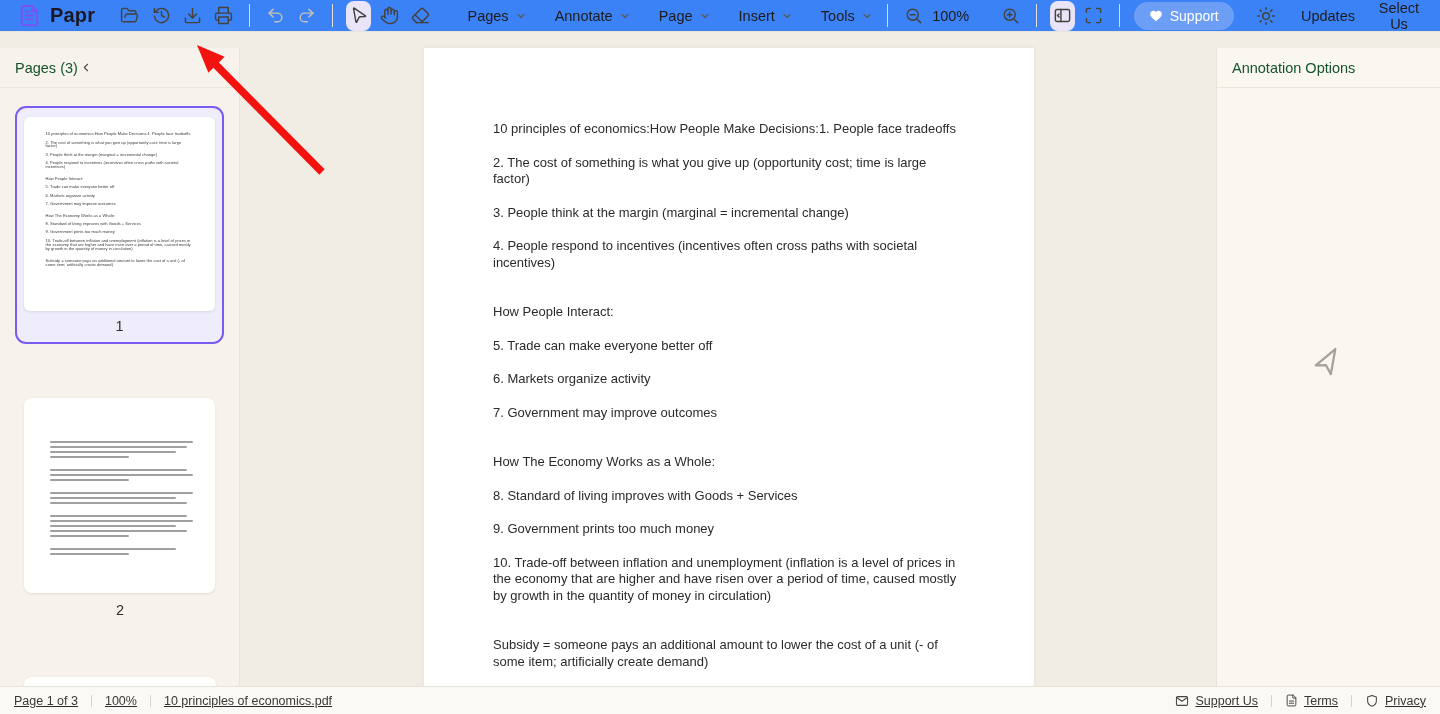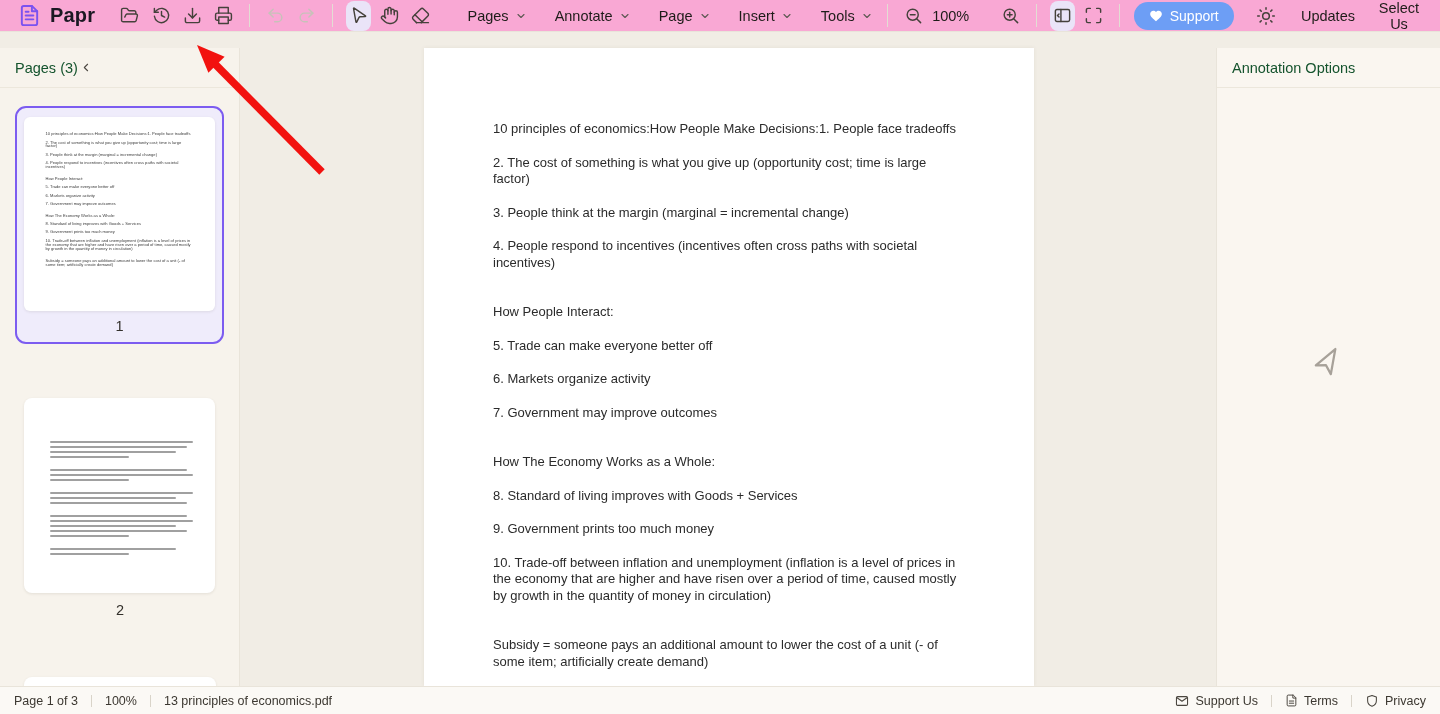"Papr" .toolbar { background: #f9a8d4 -> #3b82f6 }
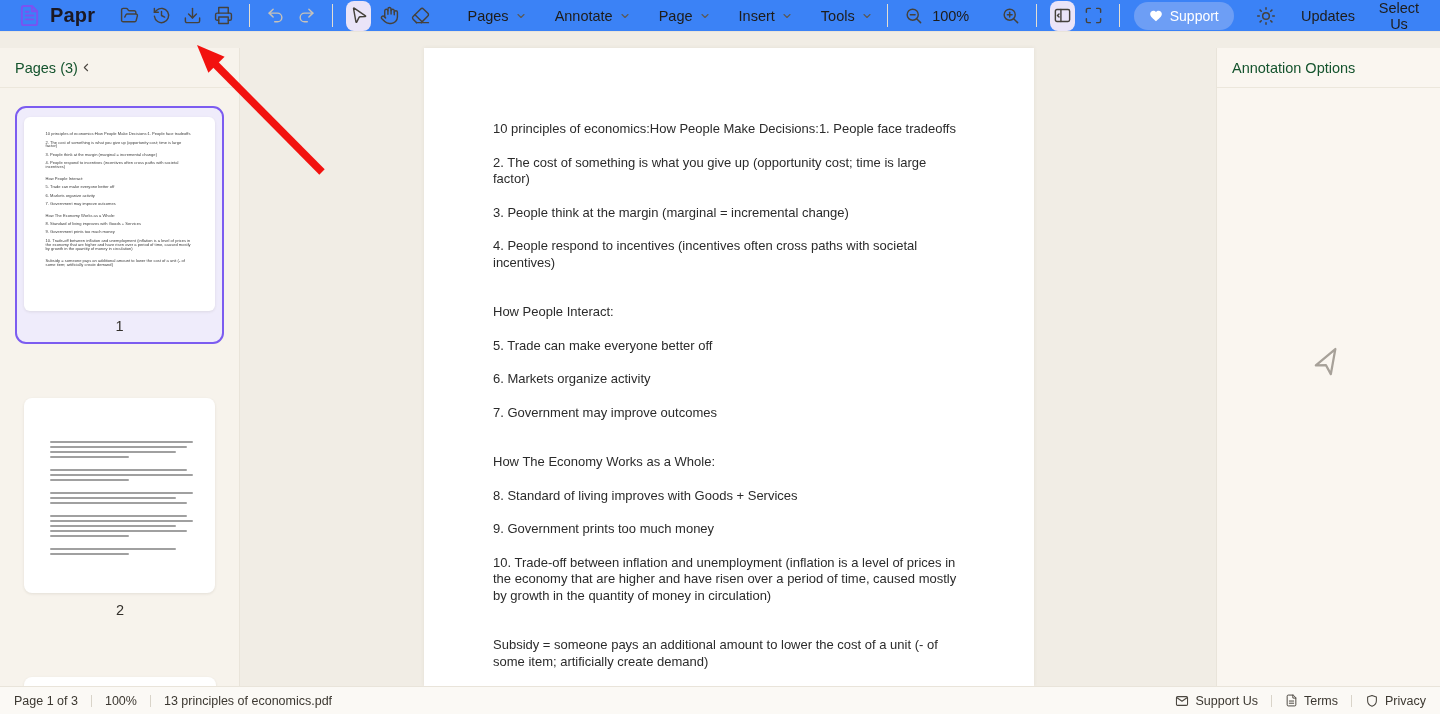"Page 1 of 3" .sb-left, .sb-right { text-decoration: none -> underline }
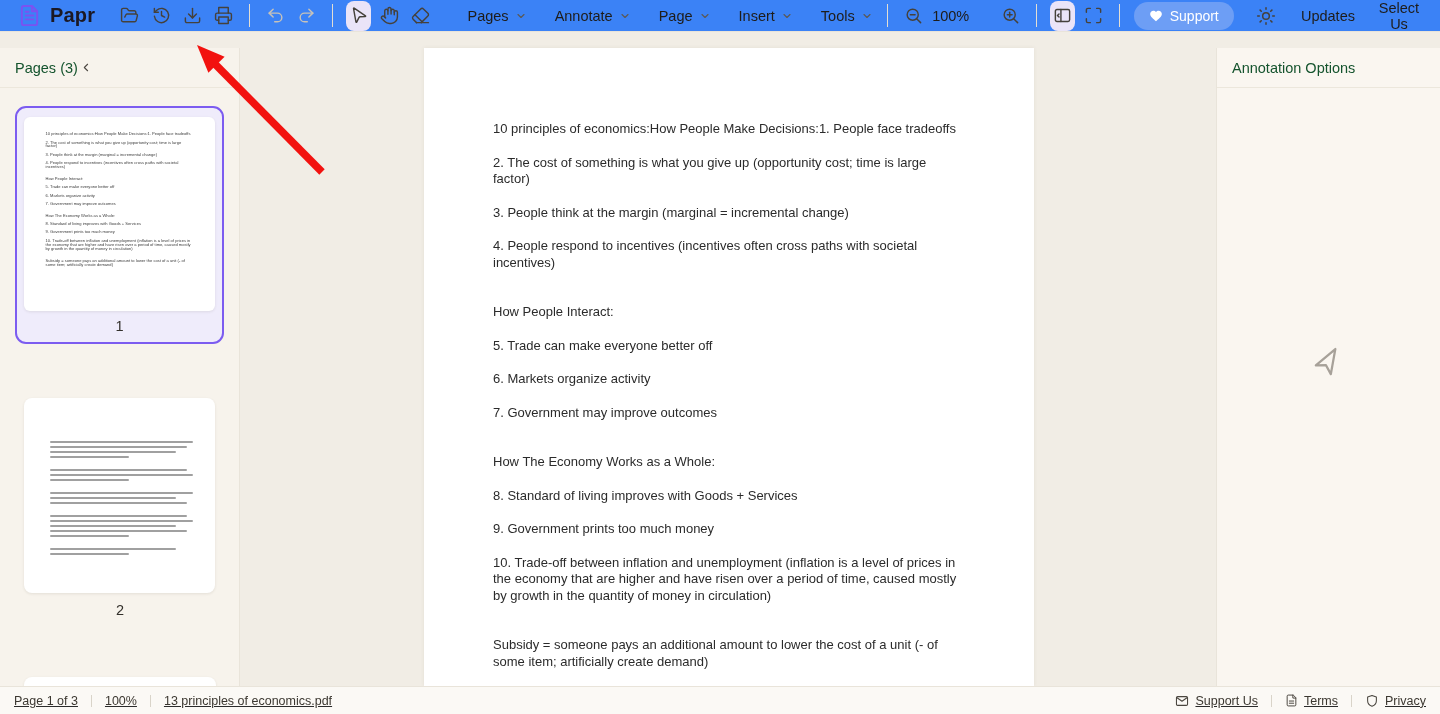"13 principles of economics.pdf" span.sb-item { text: 13 -> 10 }
